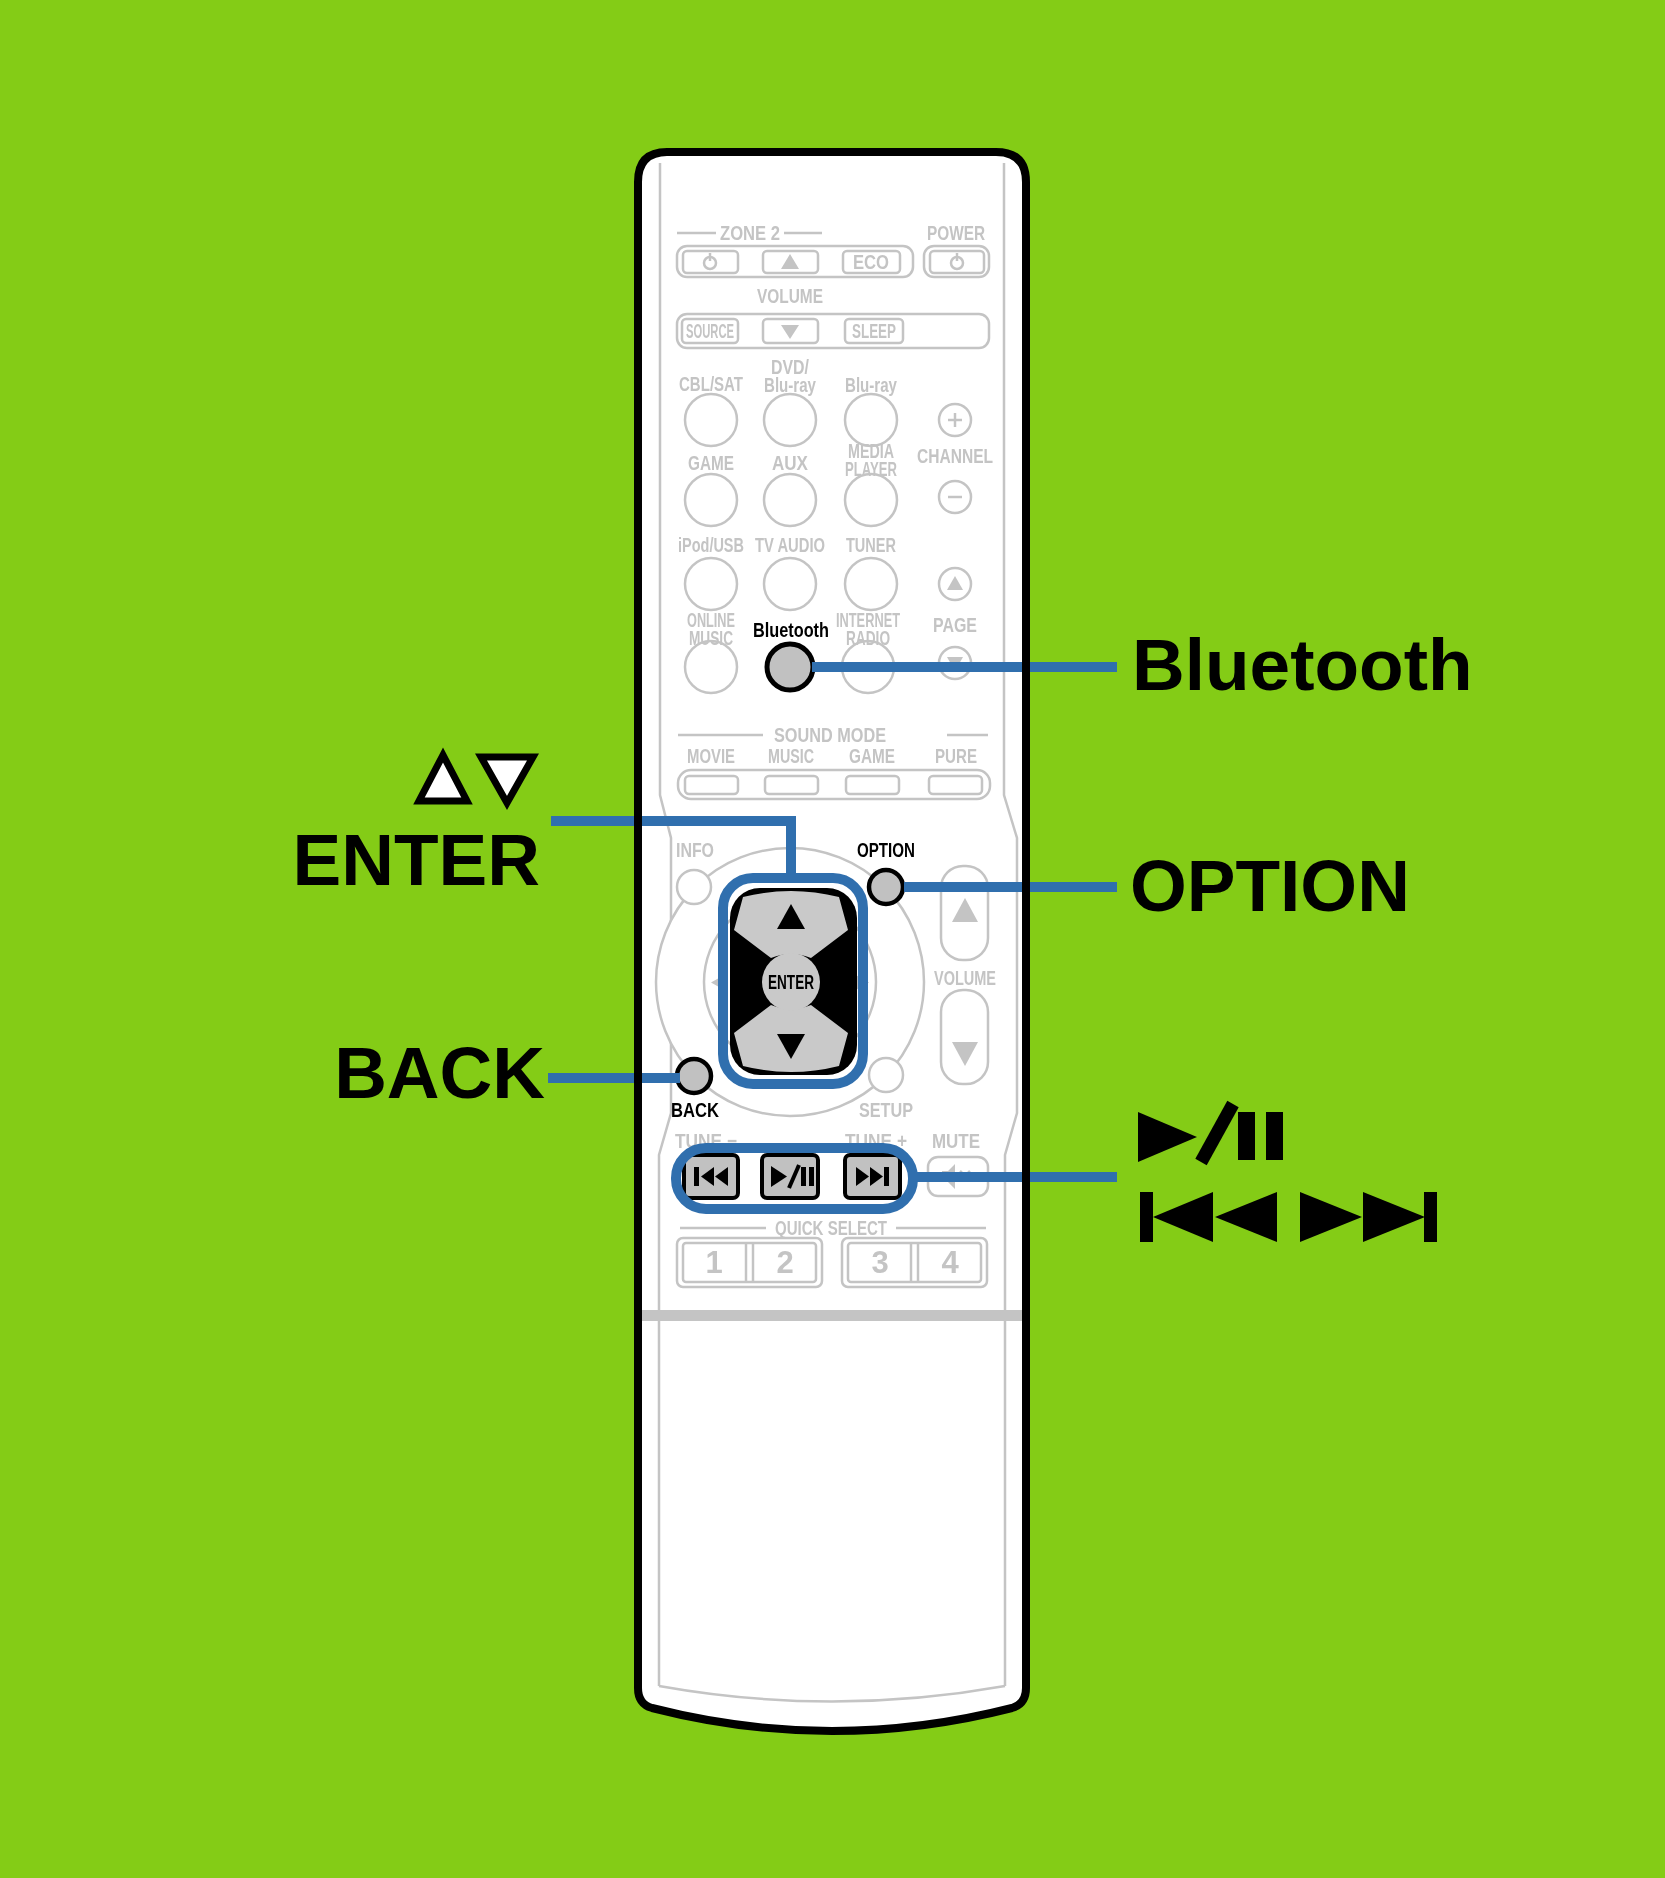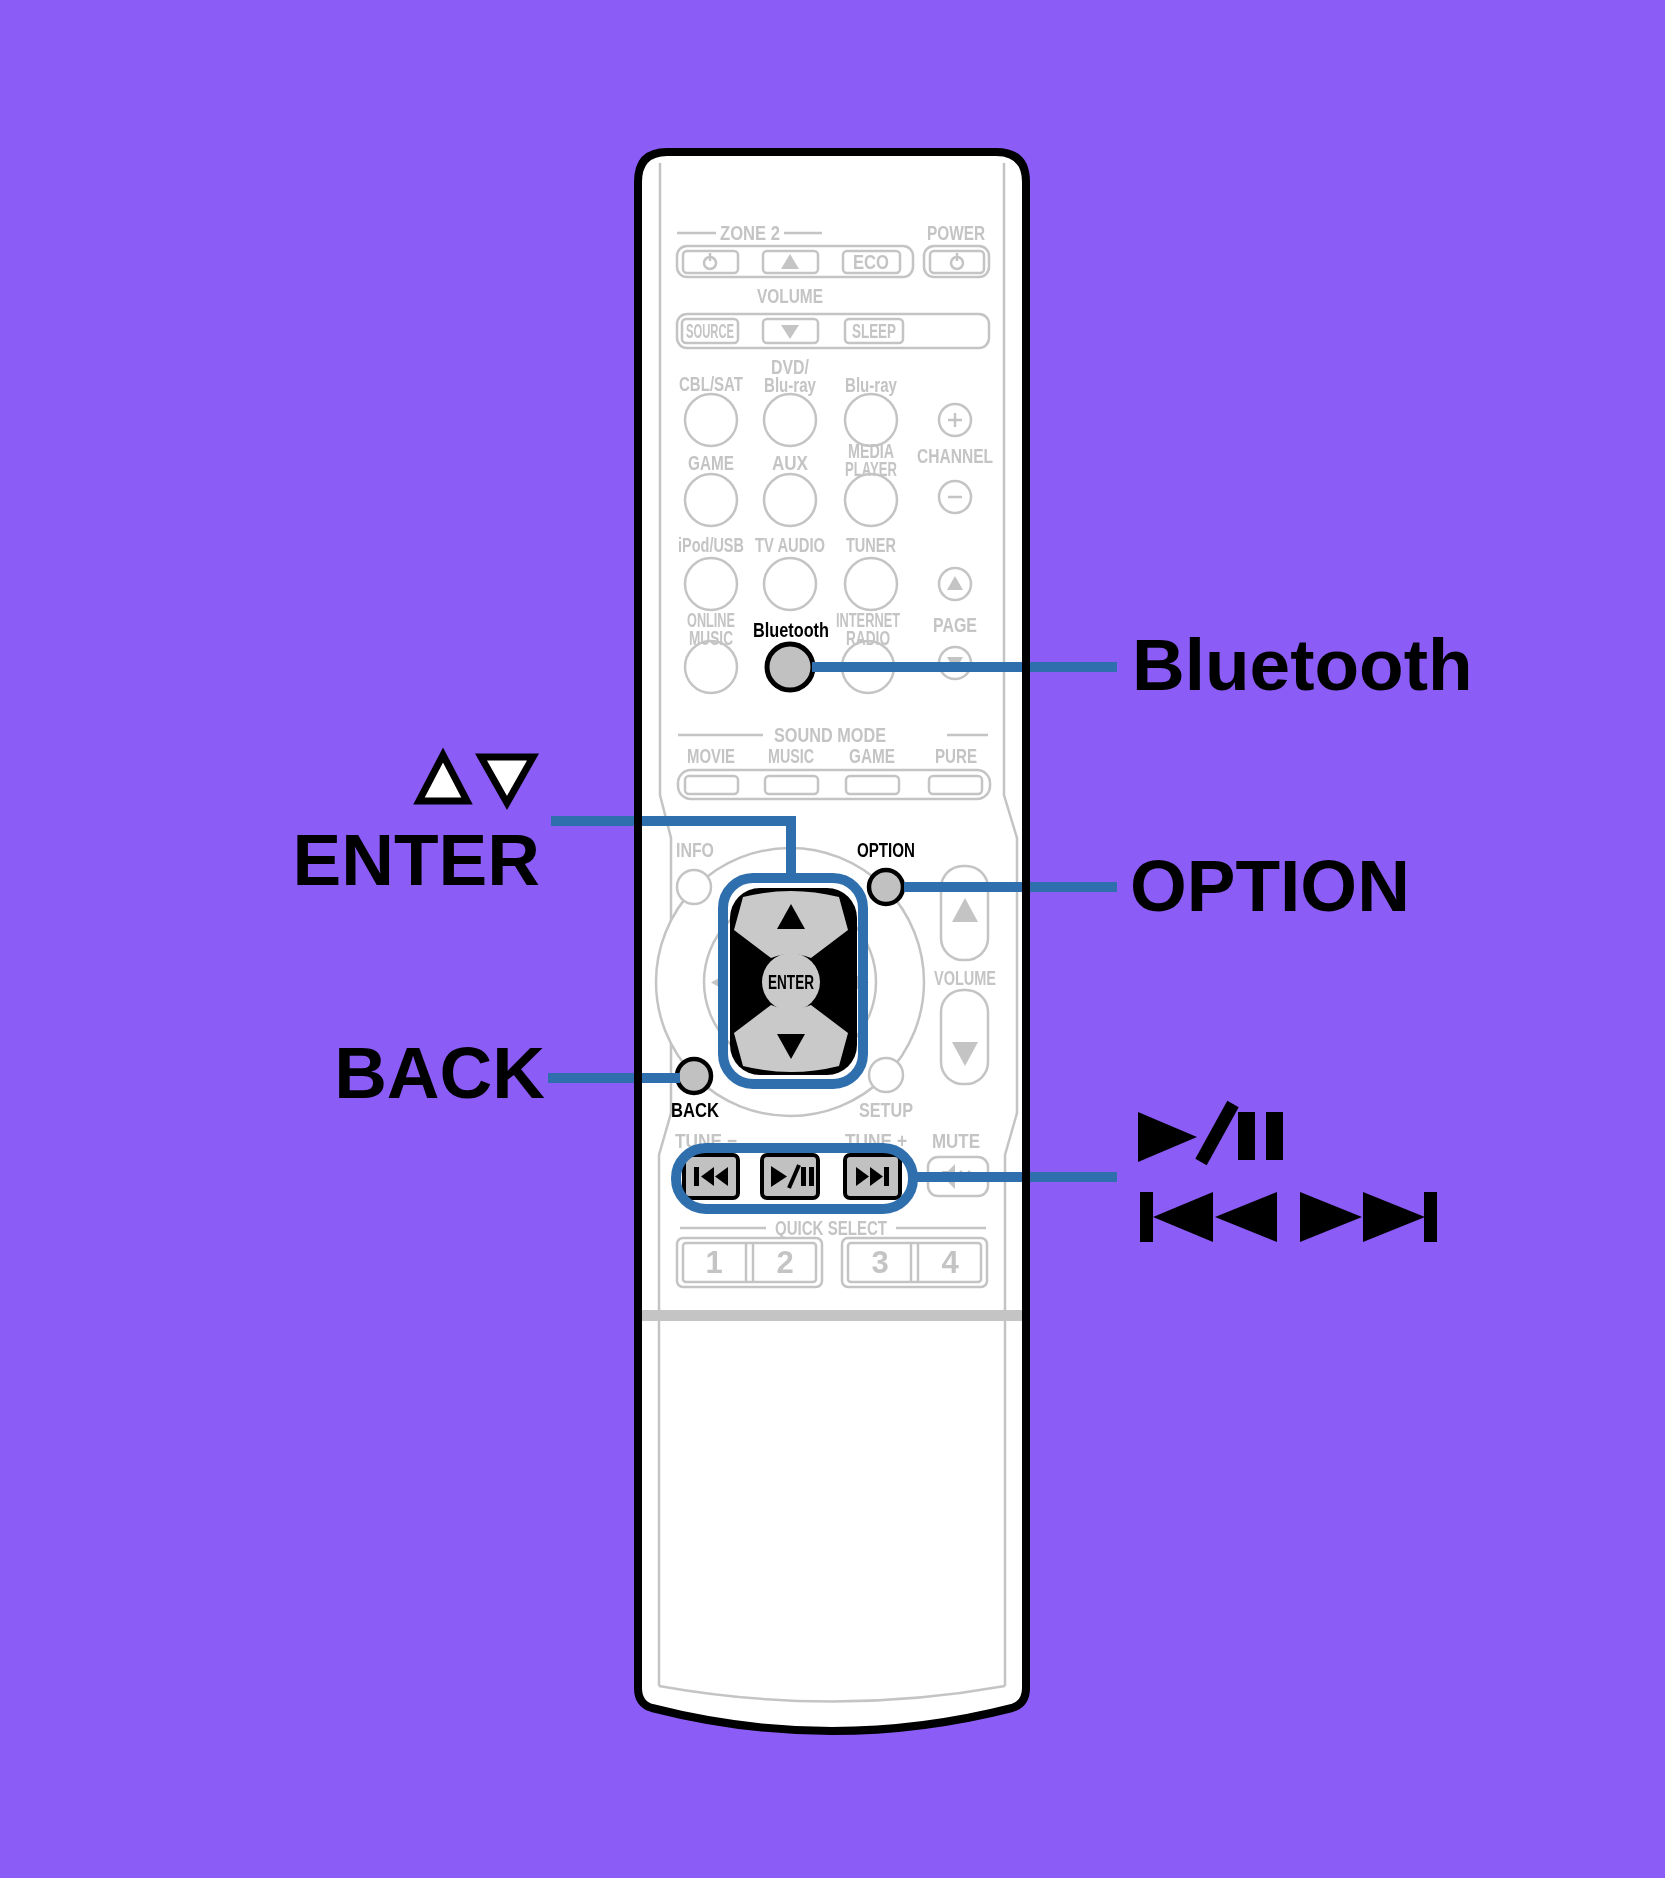"ZONE 2" .stage { background: #8b5cf6 -> #84cc16 }
